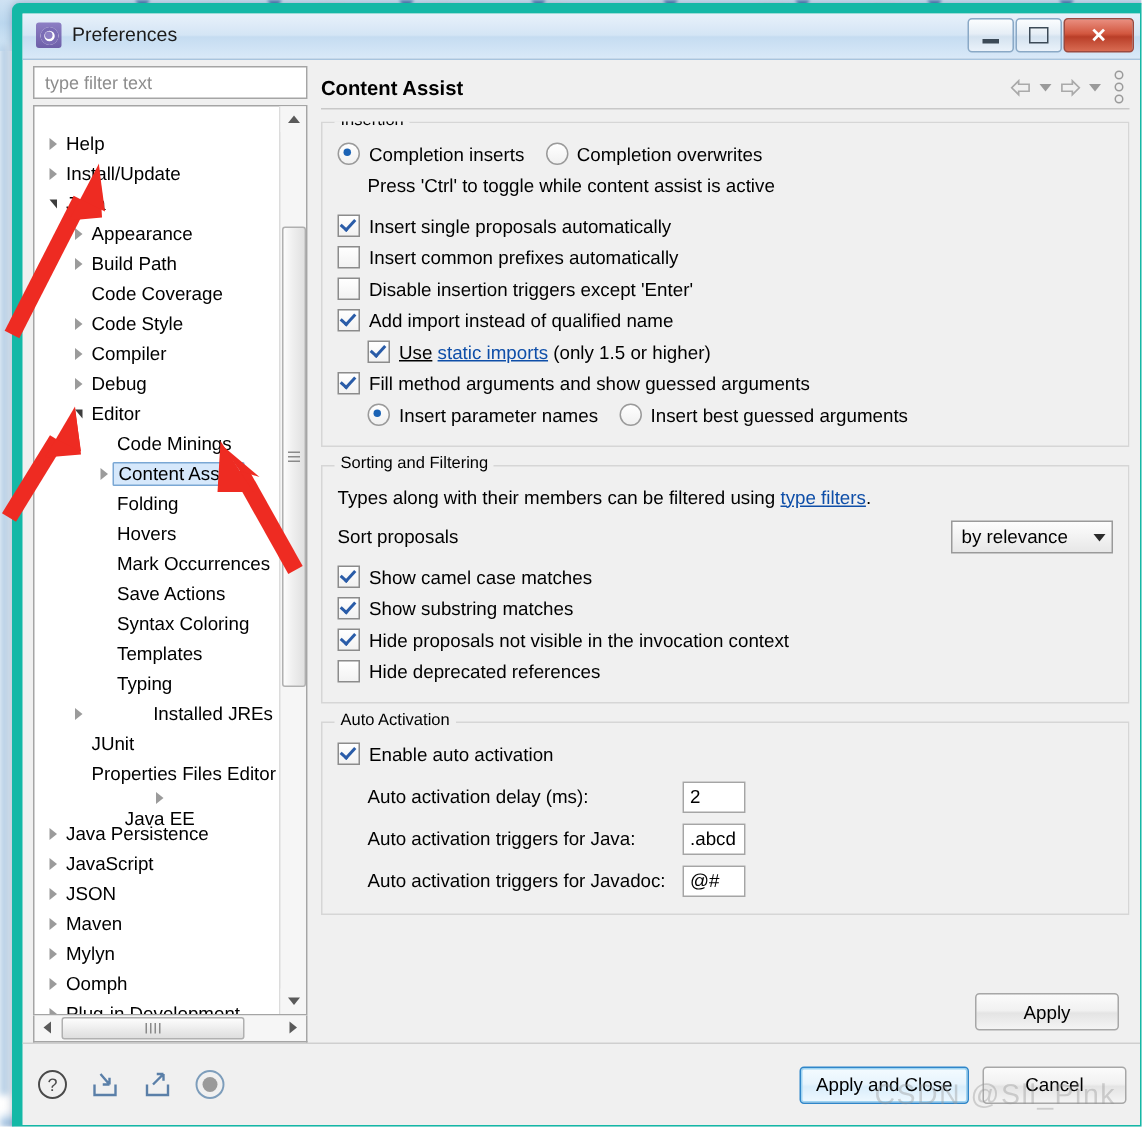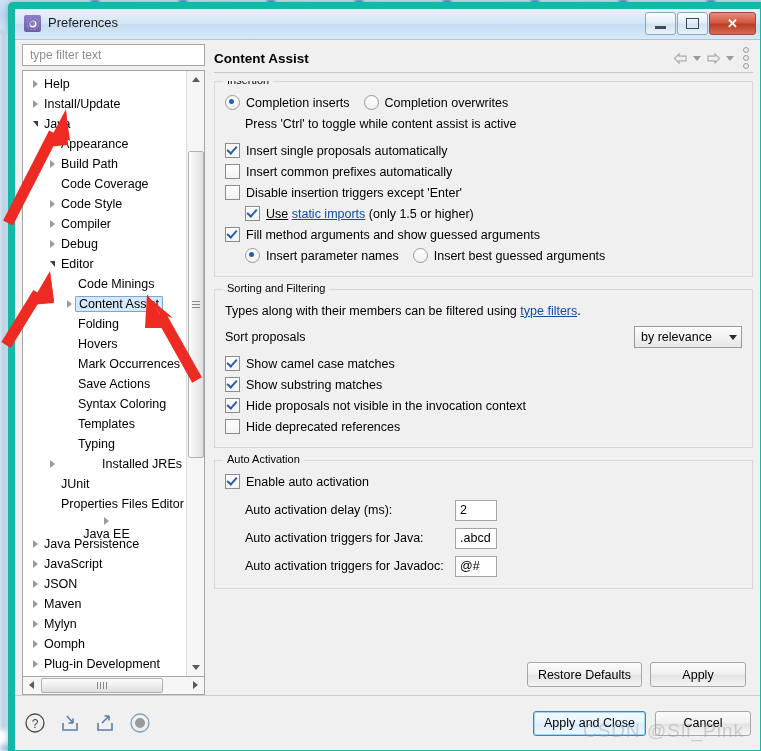"Help" .tree { margin-top: none -> 12px }
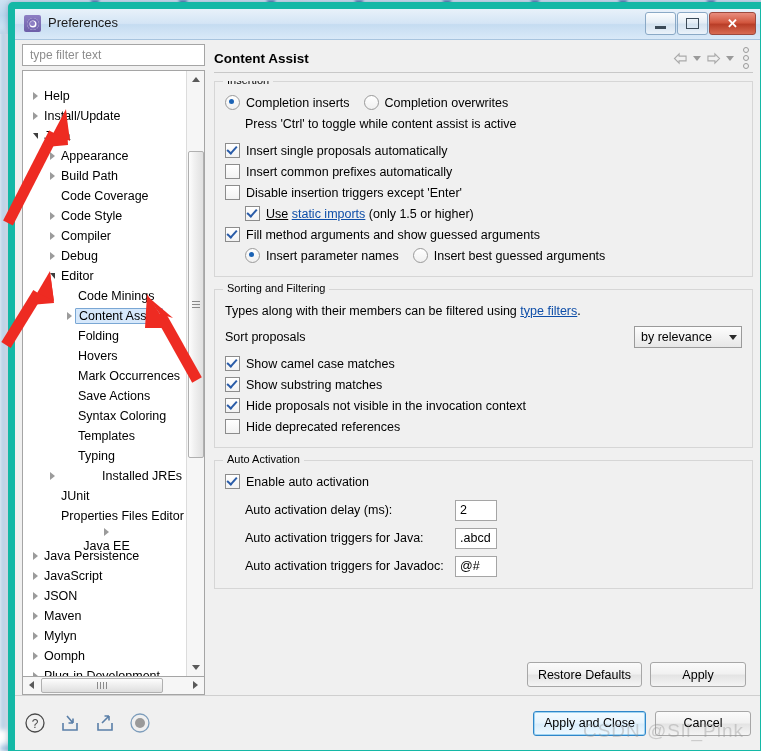"Add import instead of qualified" div.row { html: none -> <div> <div></div> <span>Add import instead of qualified name</span> </div> }
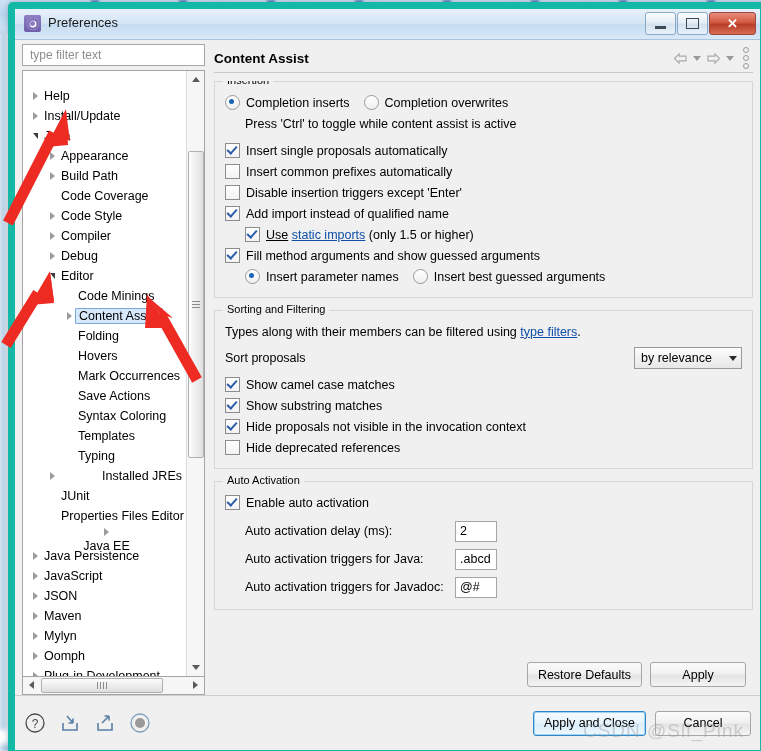"Restore Defaults" div.btn { html: <div>Restore Defaults</div> -> none }
